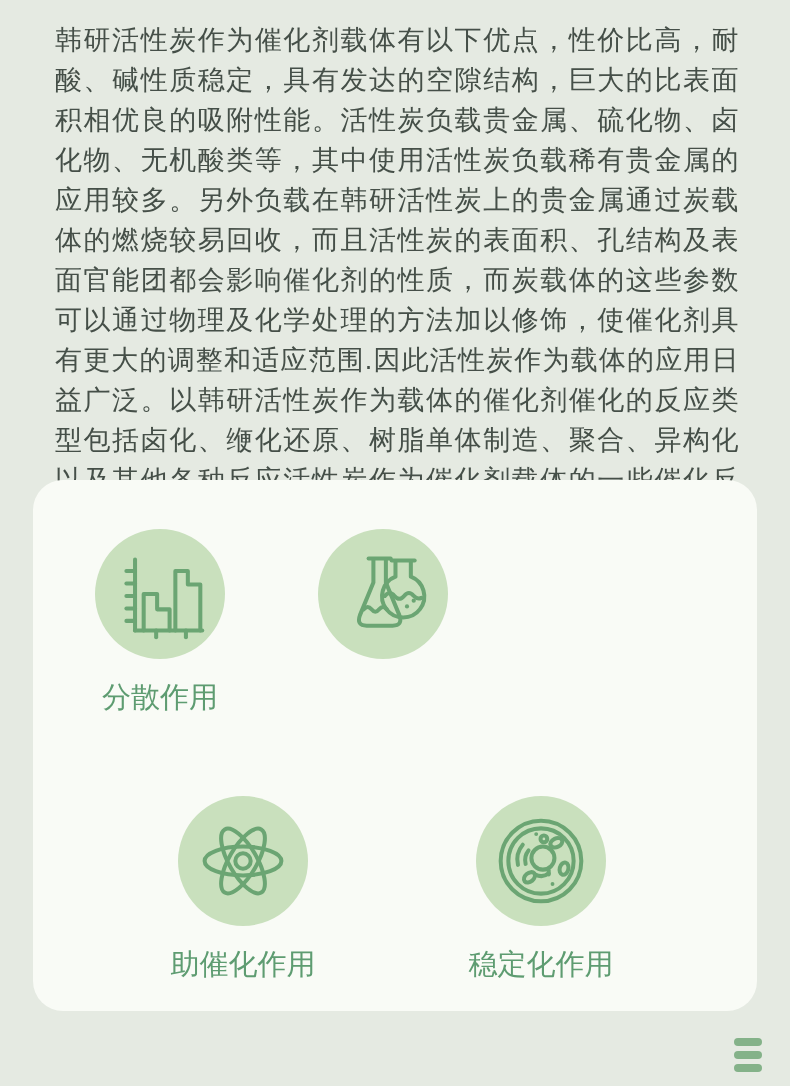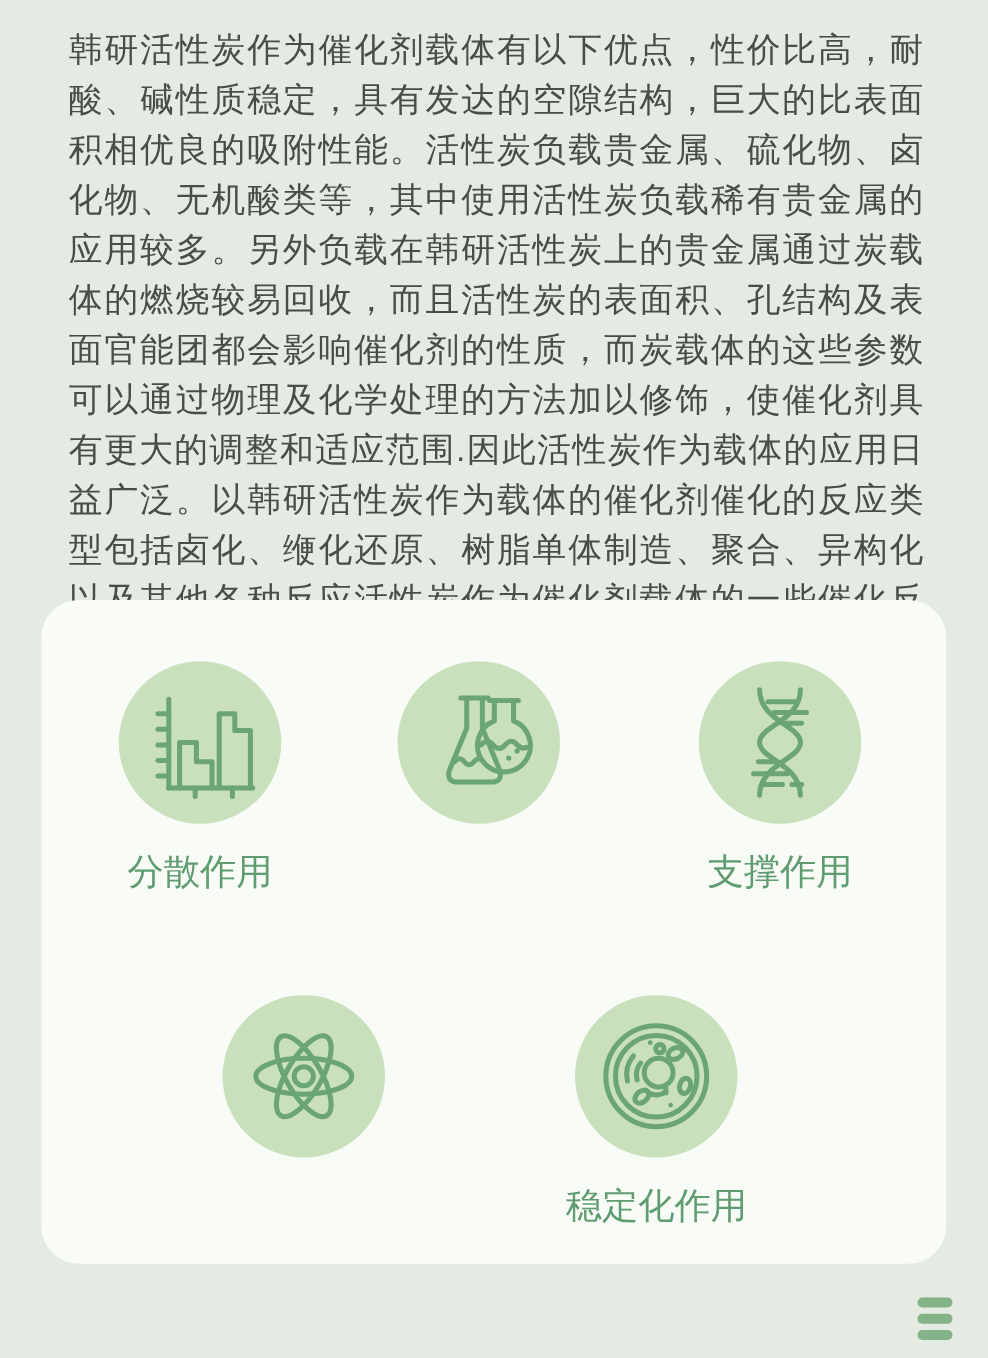"支撑作用" div.feature { html: <div> <div> <svg> <path></path> <path></path> <line></line> <line></line> <line></line> <line></line> <line></line> <line></line> <line></line> </svg> </div> <div>支撑作用</div> </div> -> none }
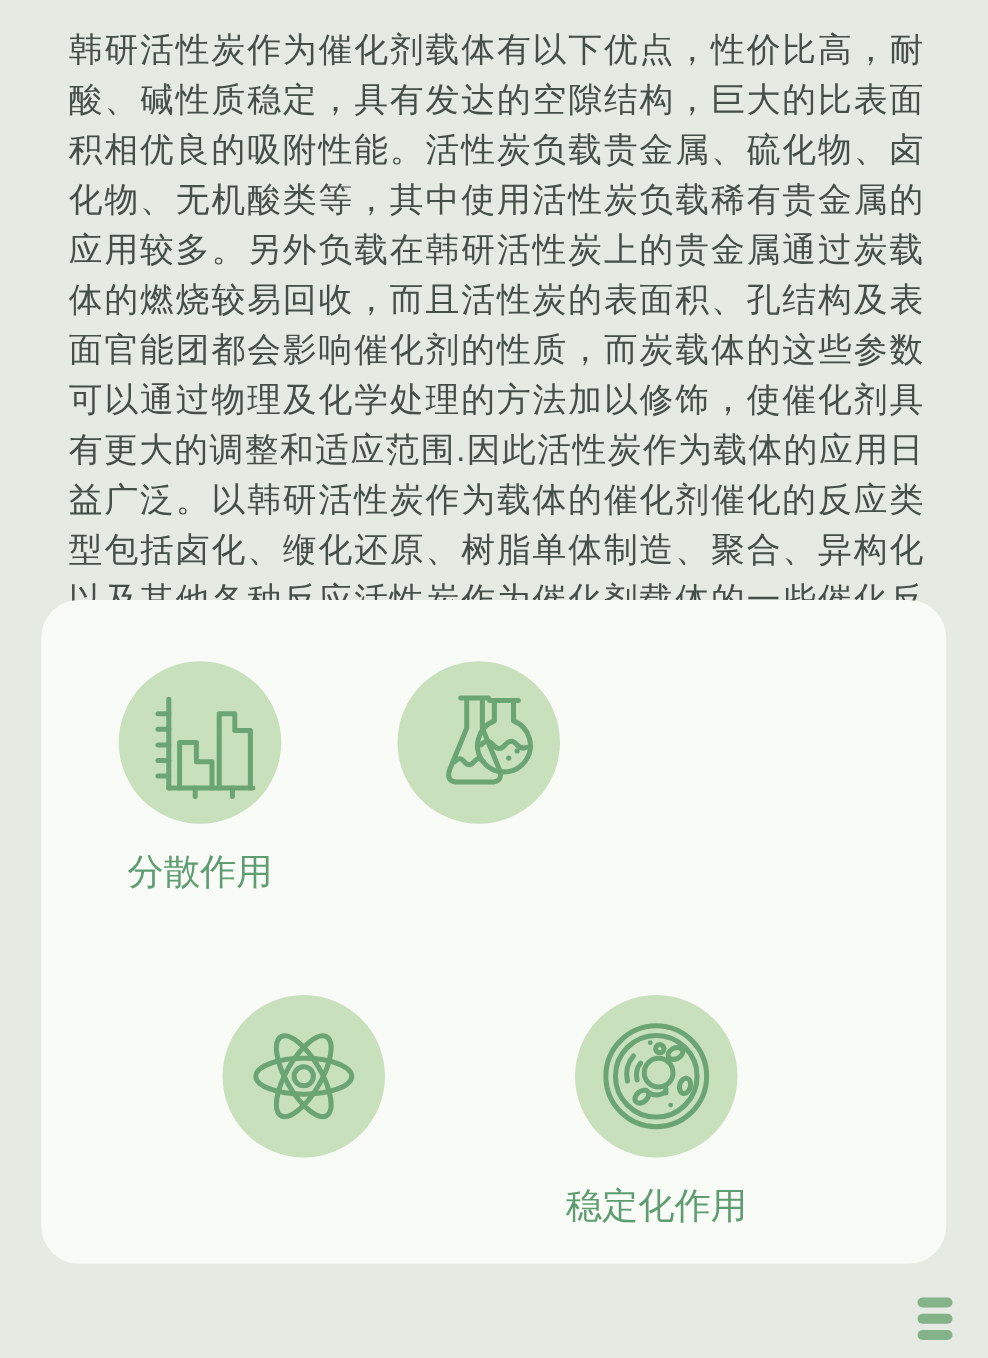"助催化作用" div.feature-label { html: none -> <div>助催化作用</div> }
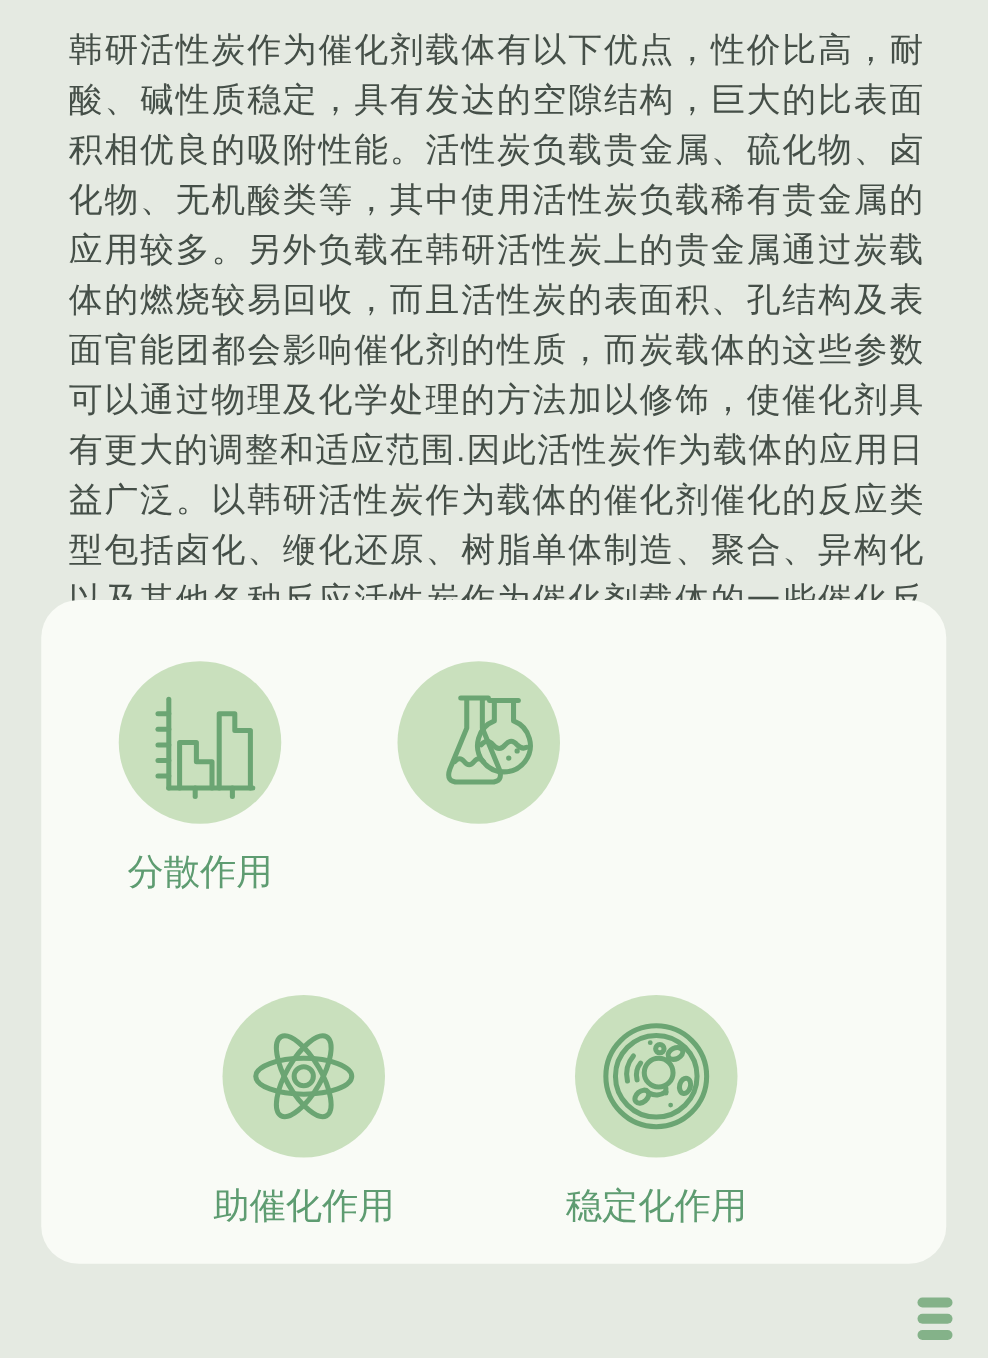"稳定化作用" .f5 { left: 372px -> 388px }
